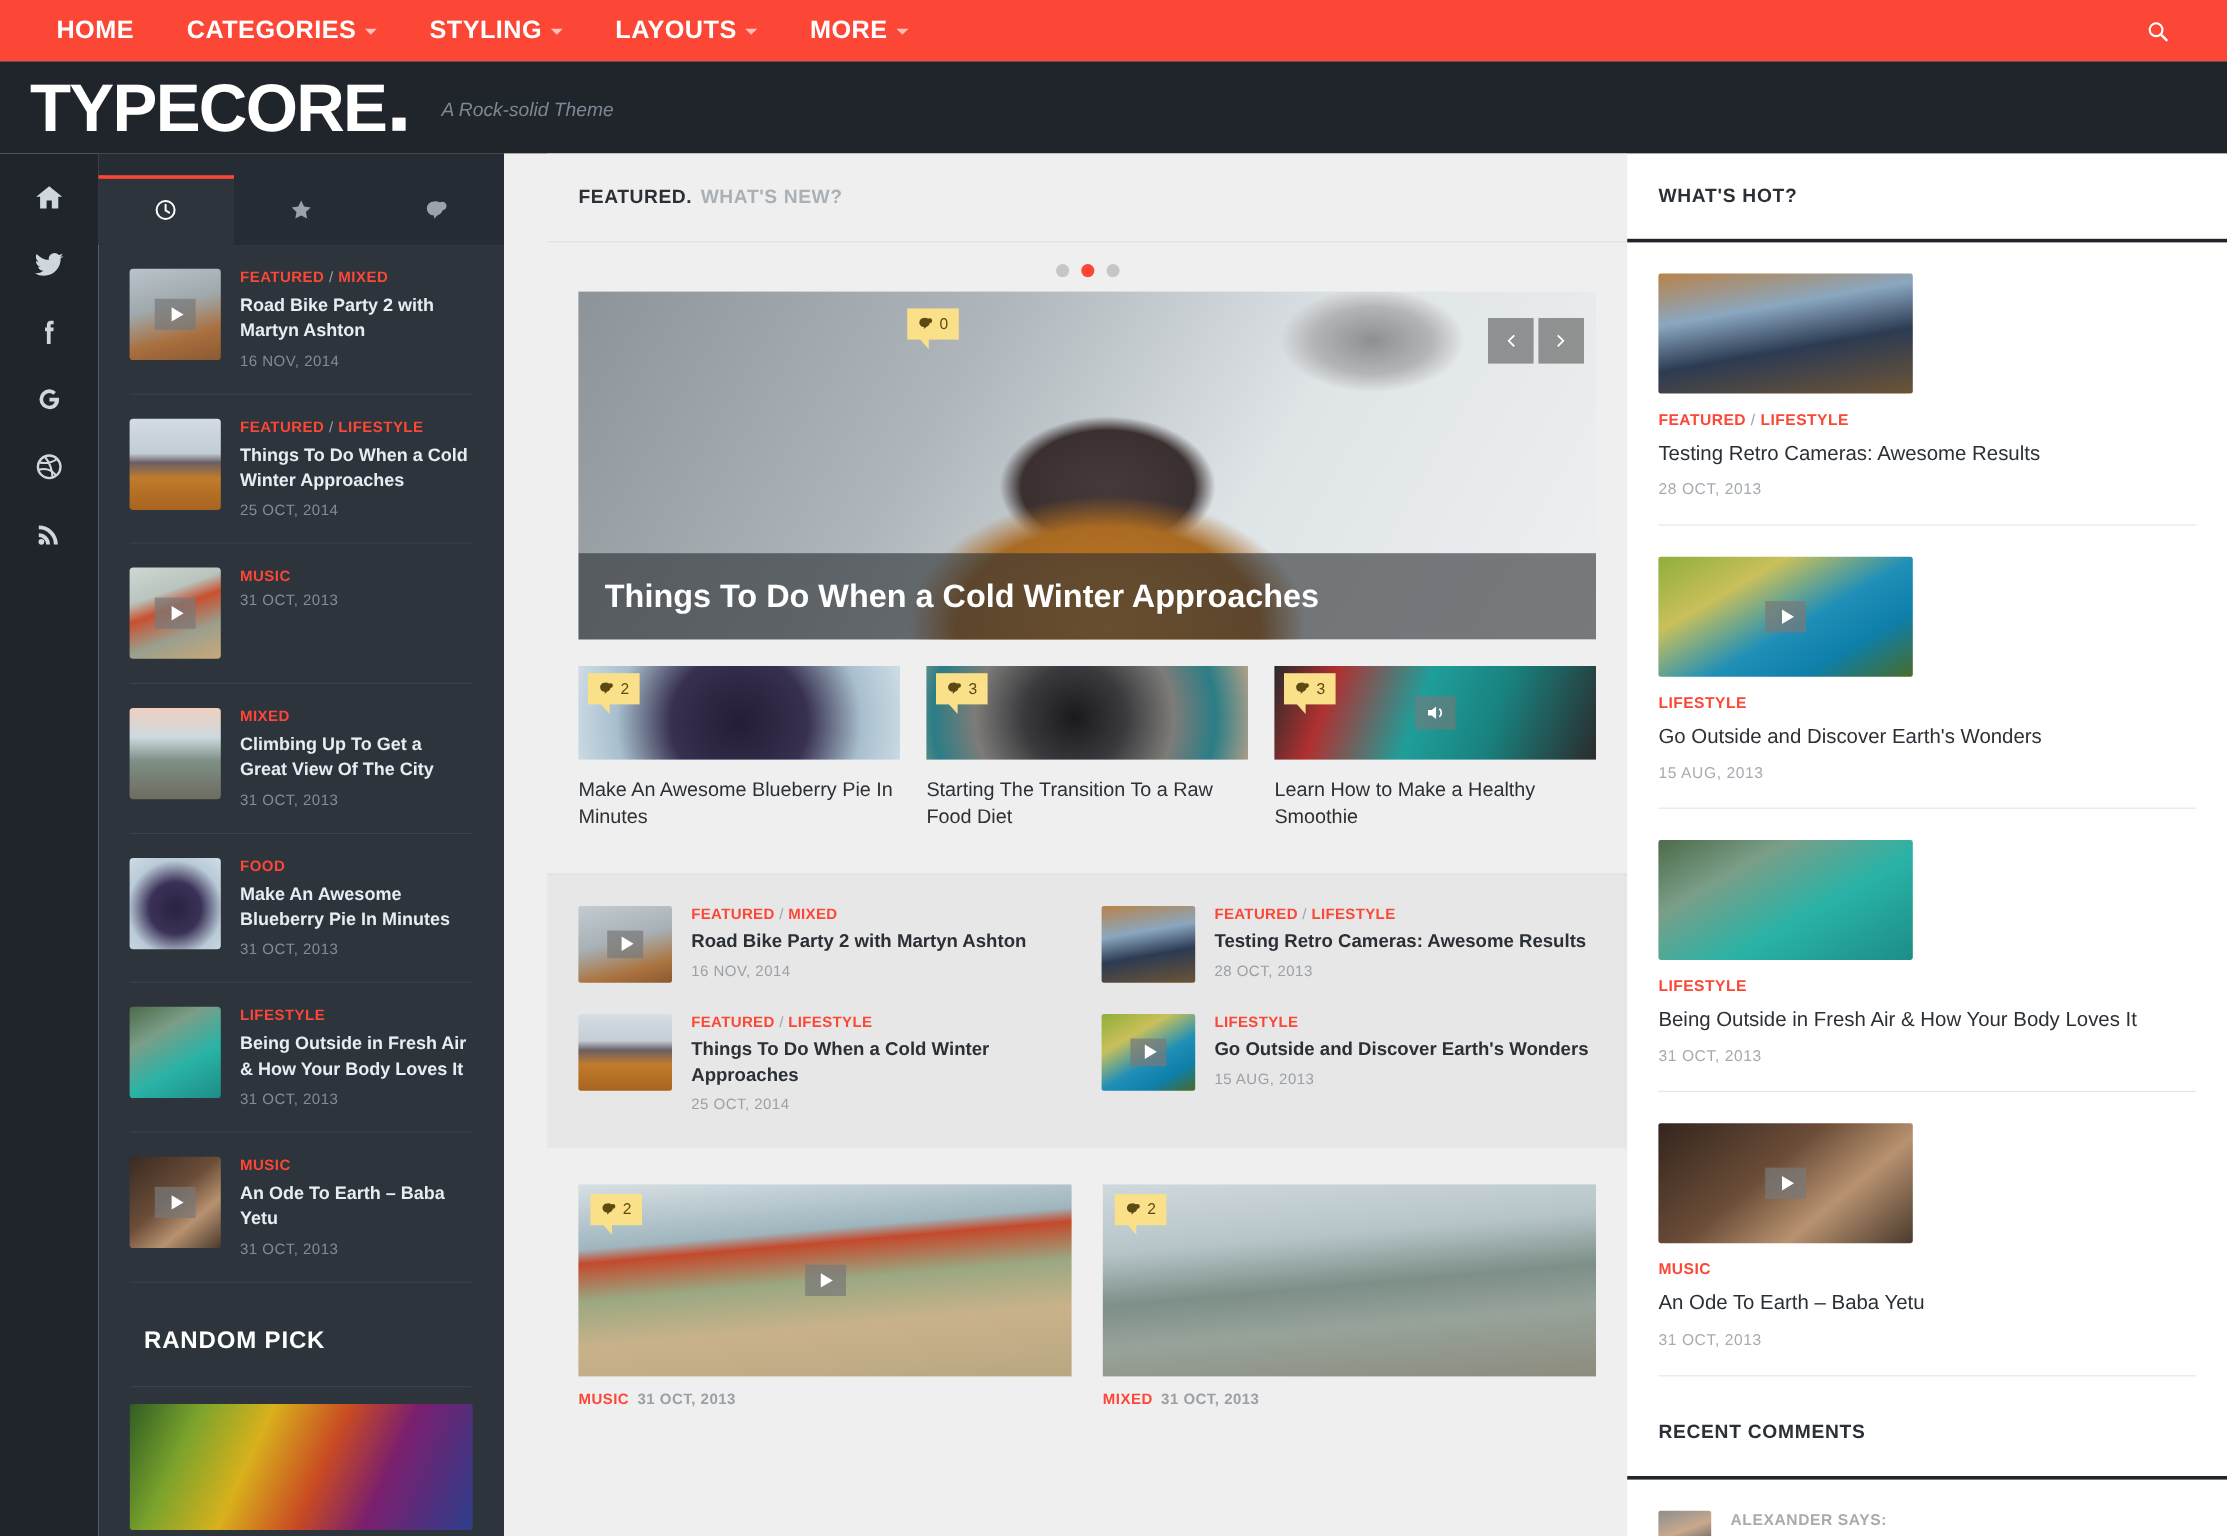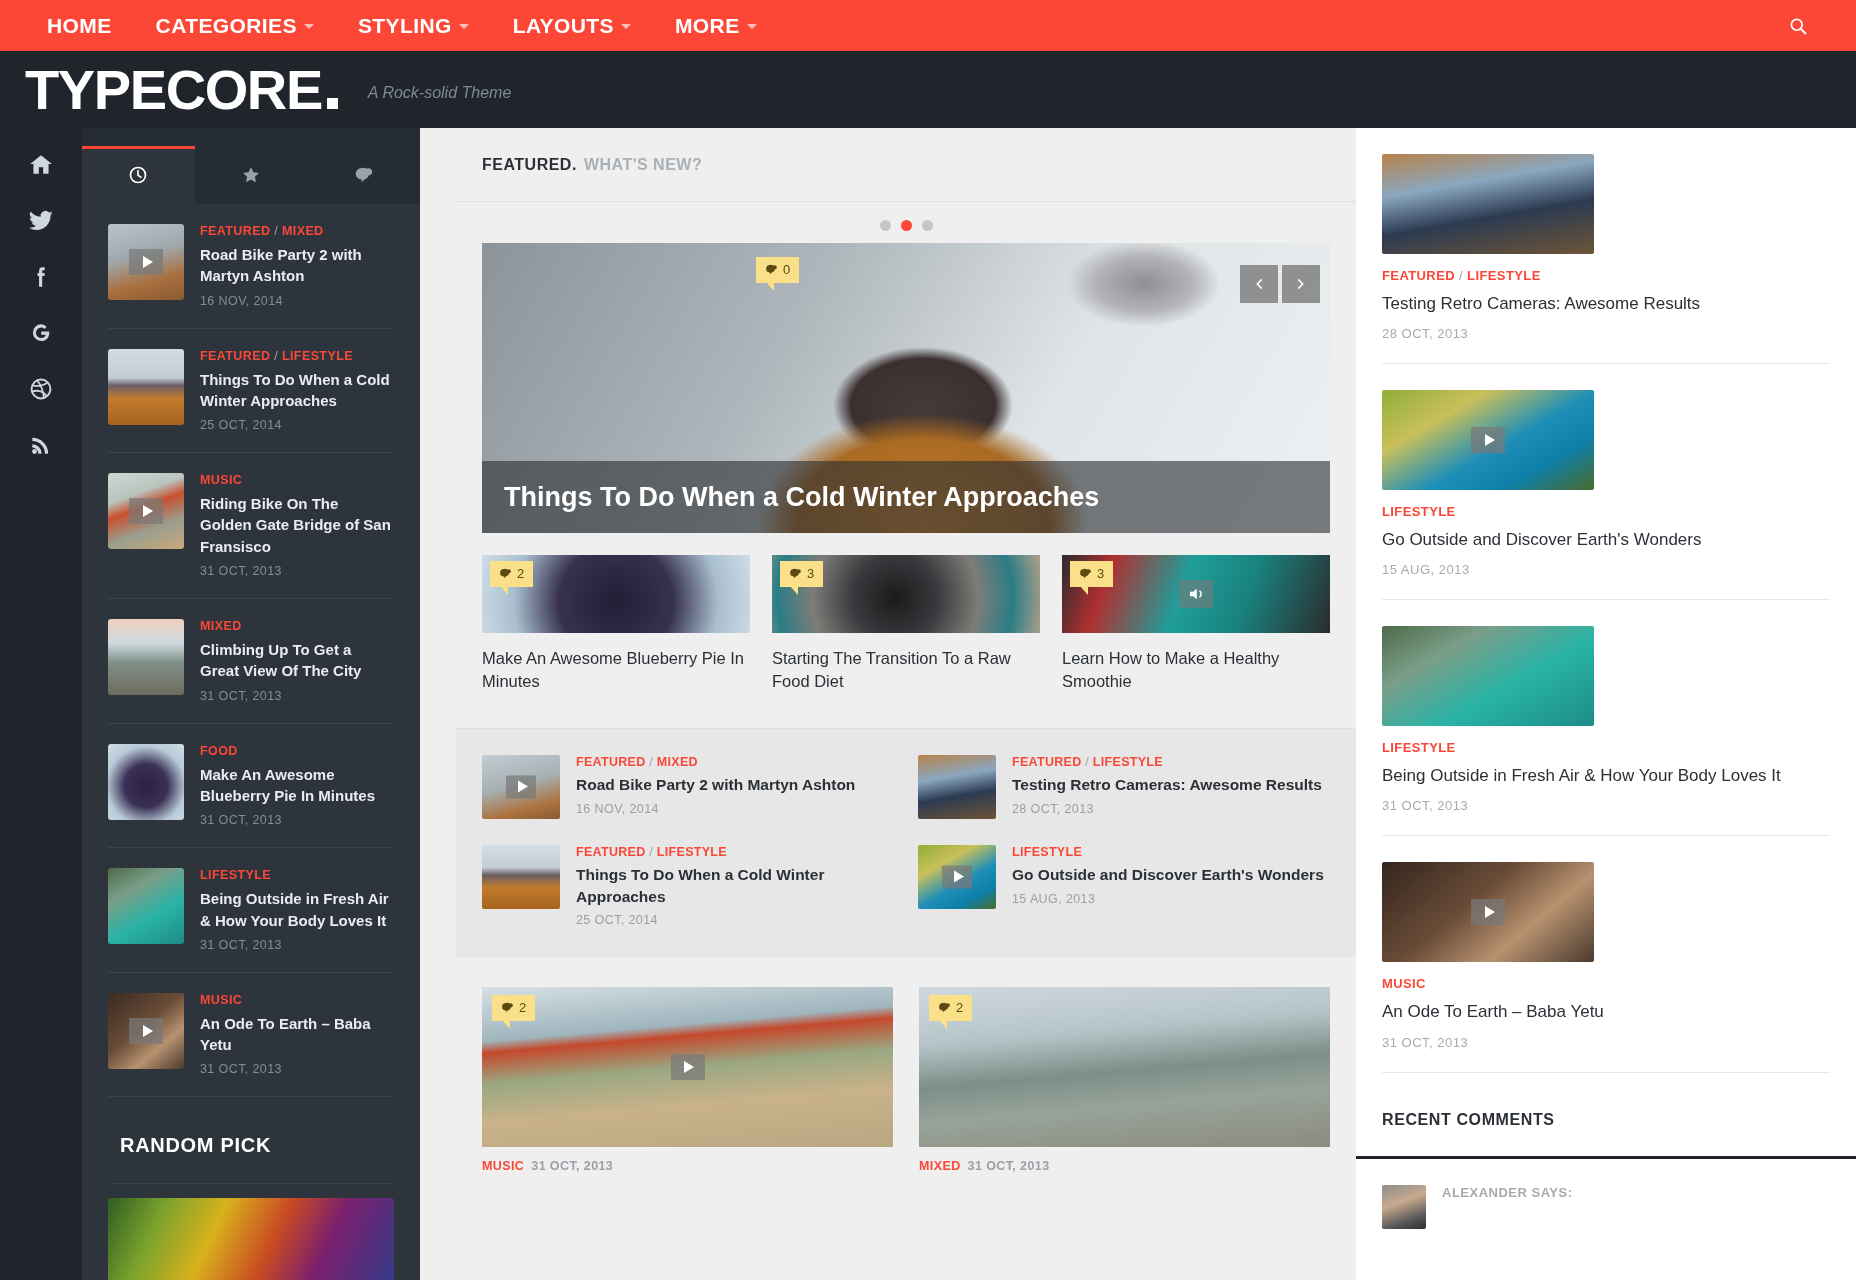"WHAT'S HOT?" div.rs-head { html: none -> <div> <h3>WHAT'S HOT?</h3> </div> }
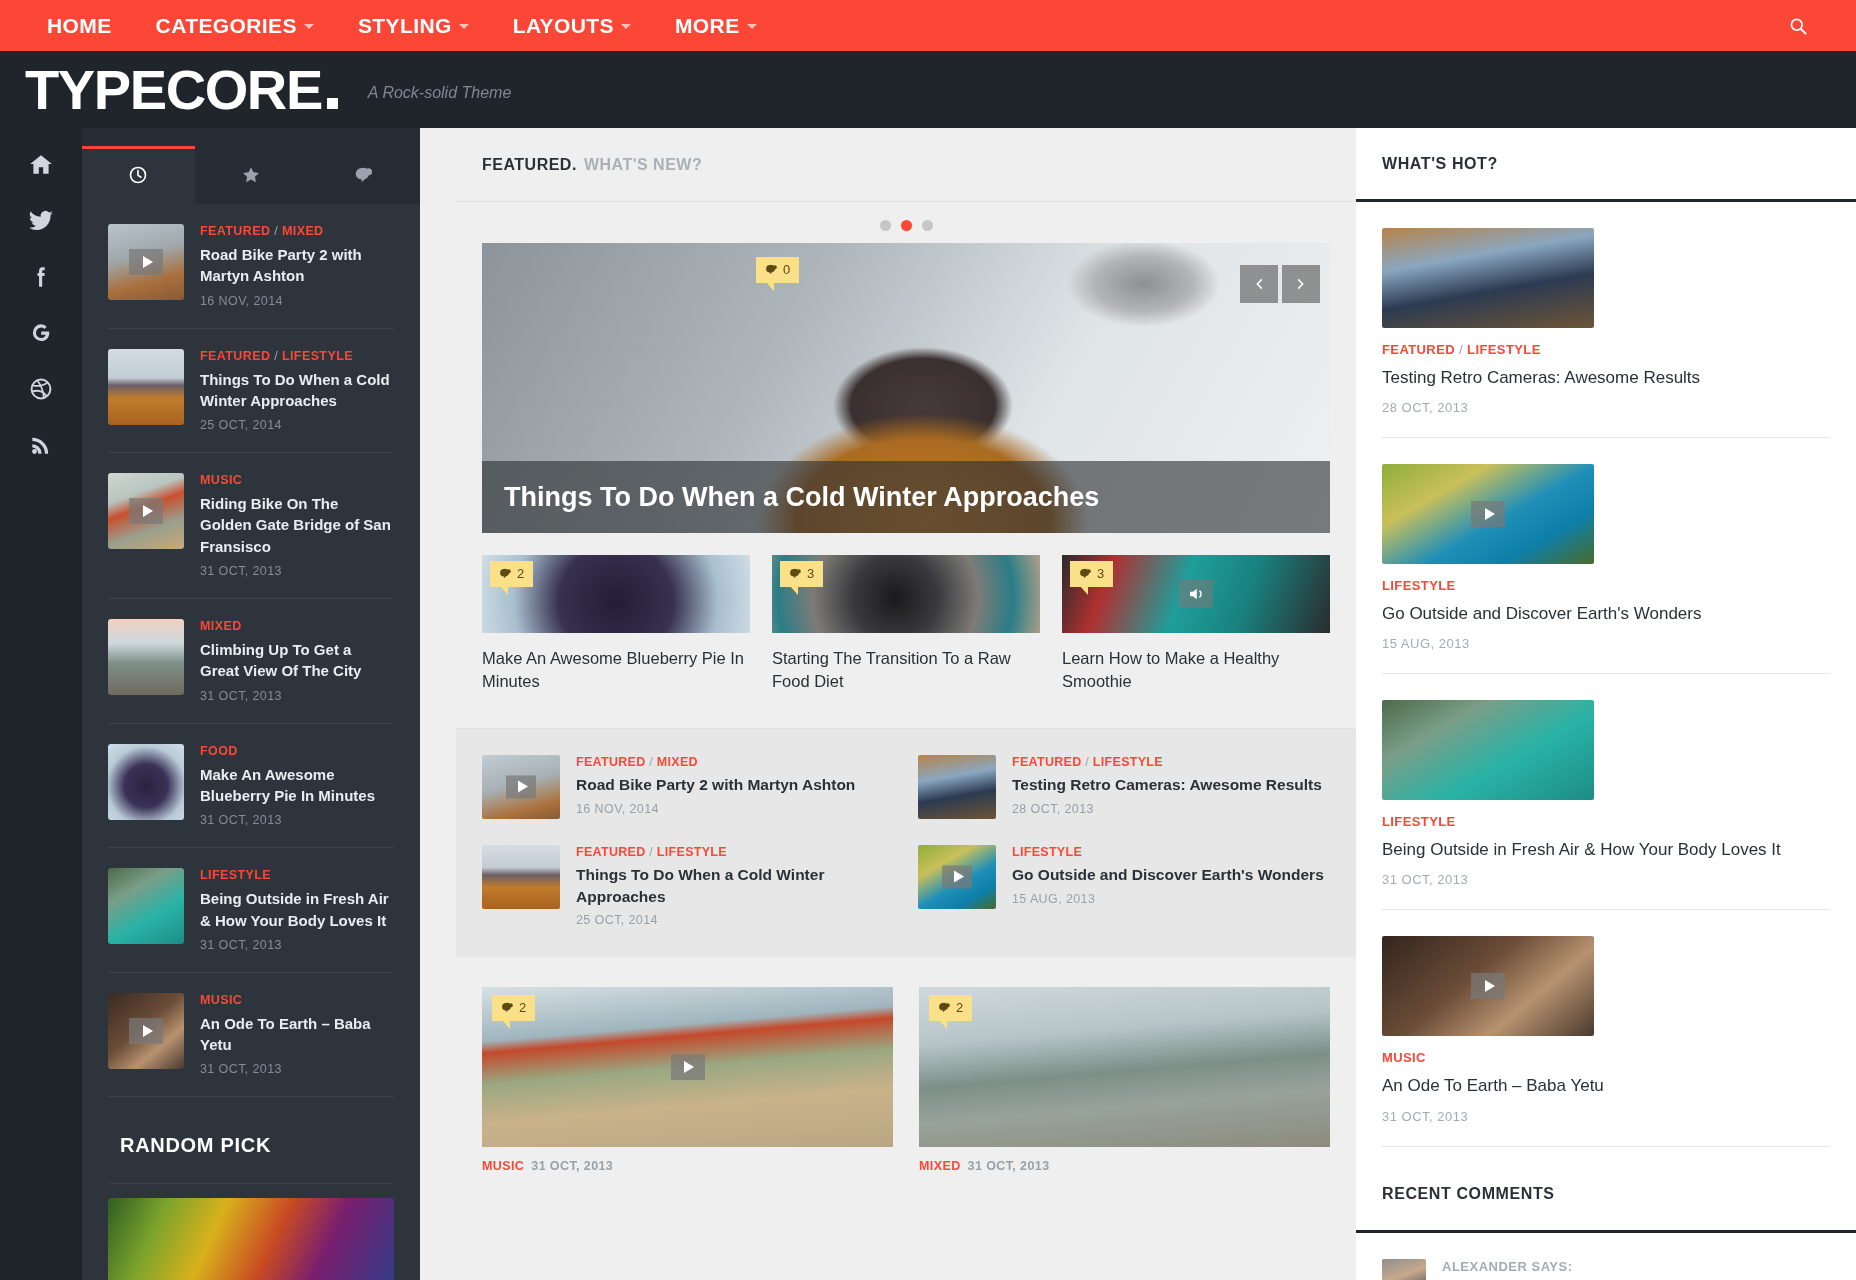"Riding Bike On The Golden" div.rtitle { html: <div>Riding Bike On The Golden Gate Bridge of San Fransisco</div> -> none }
